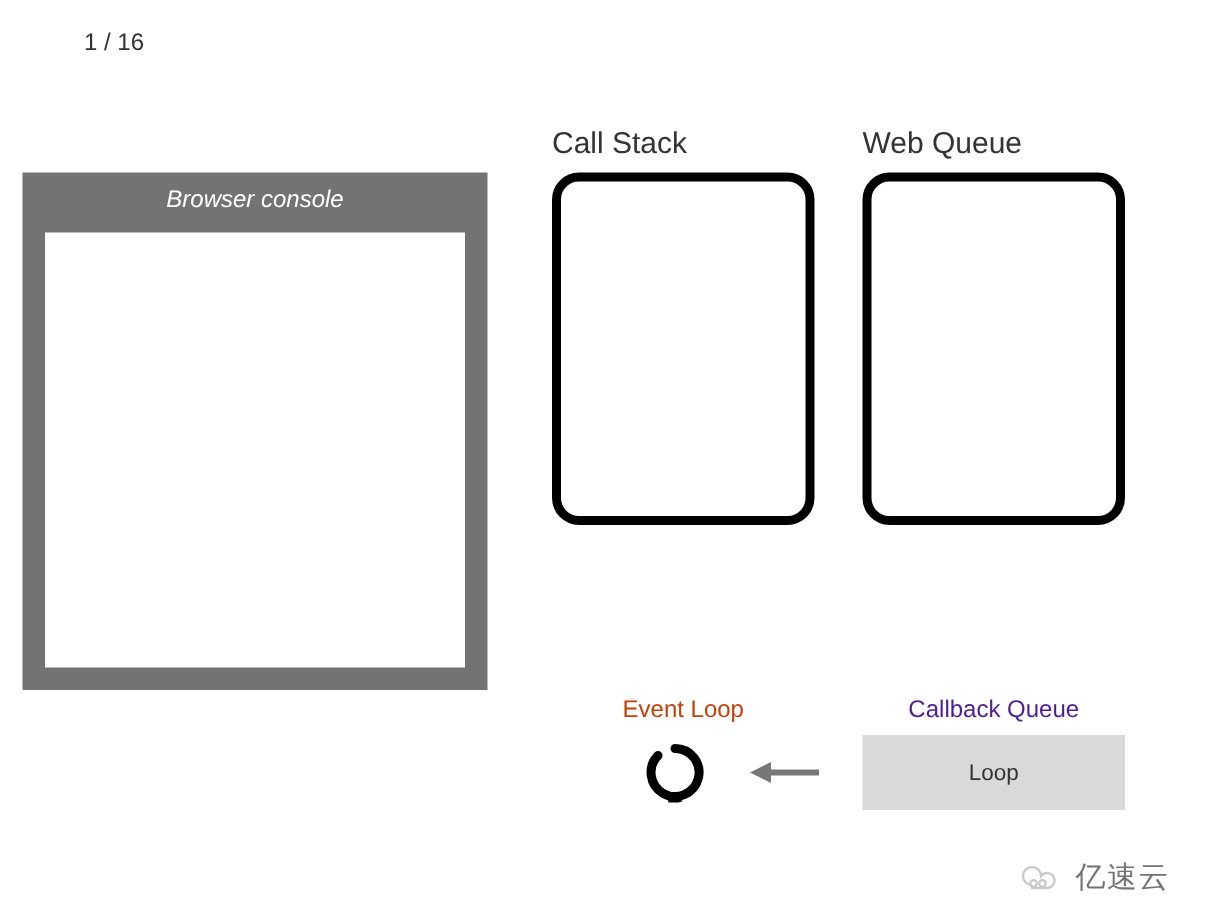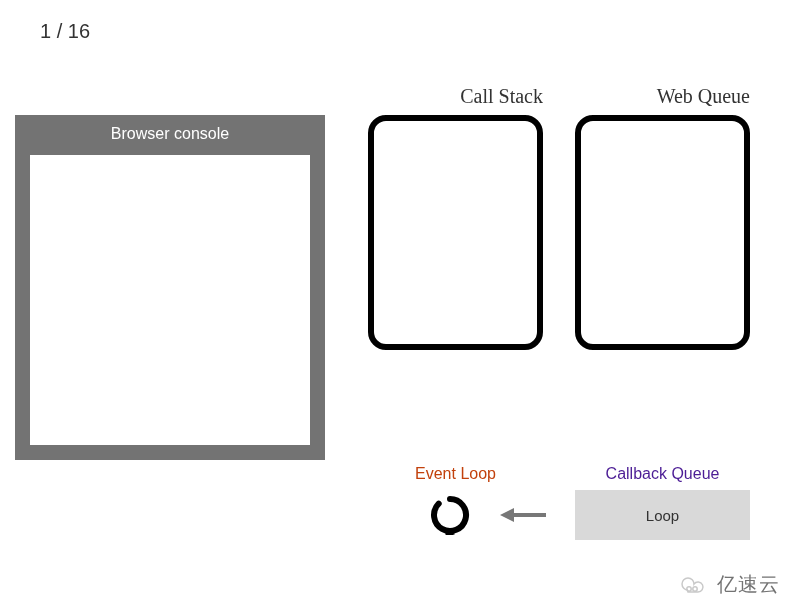"1 / 16" .page-counter { font-size: 20px -> 16px; left: 40px -> 56px }
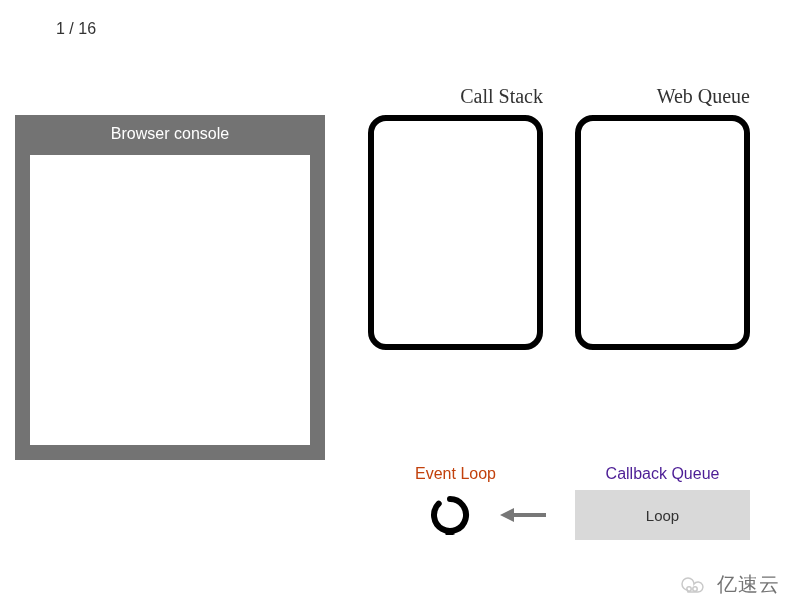"Call Stack" .heading { font-family: Liberation Serif, serif -> none; text-align: right -> left }
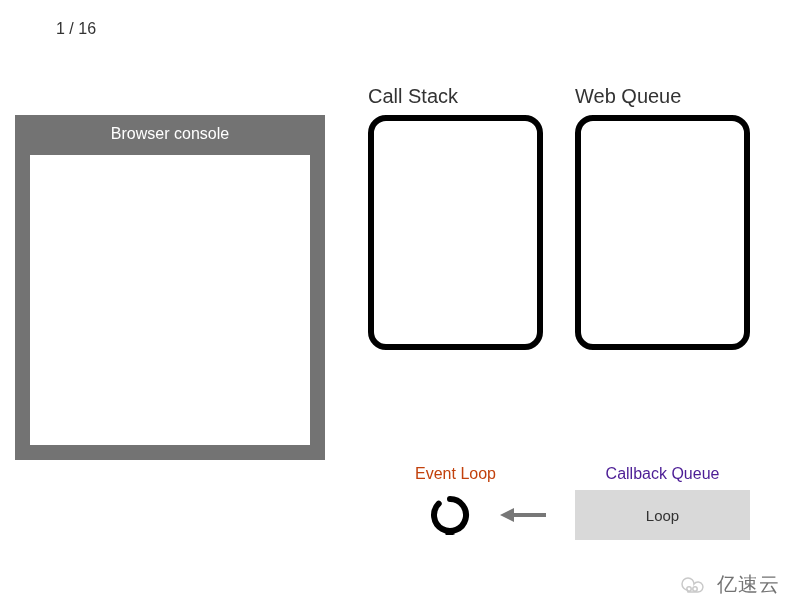"Browser console" .browser-frame { font-style: none -> italic }
